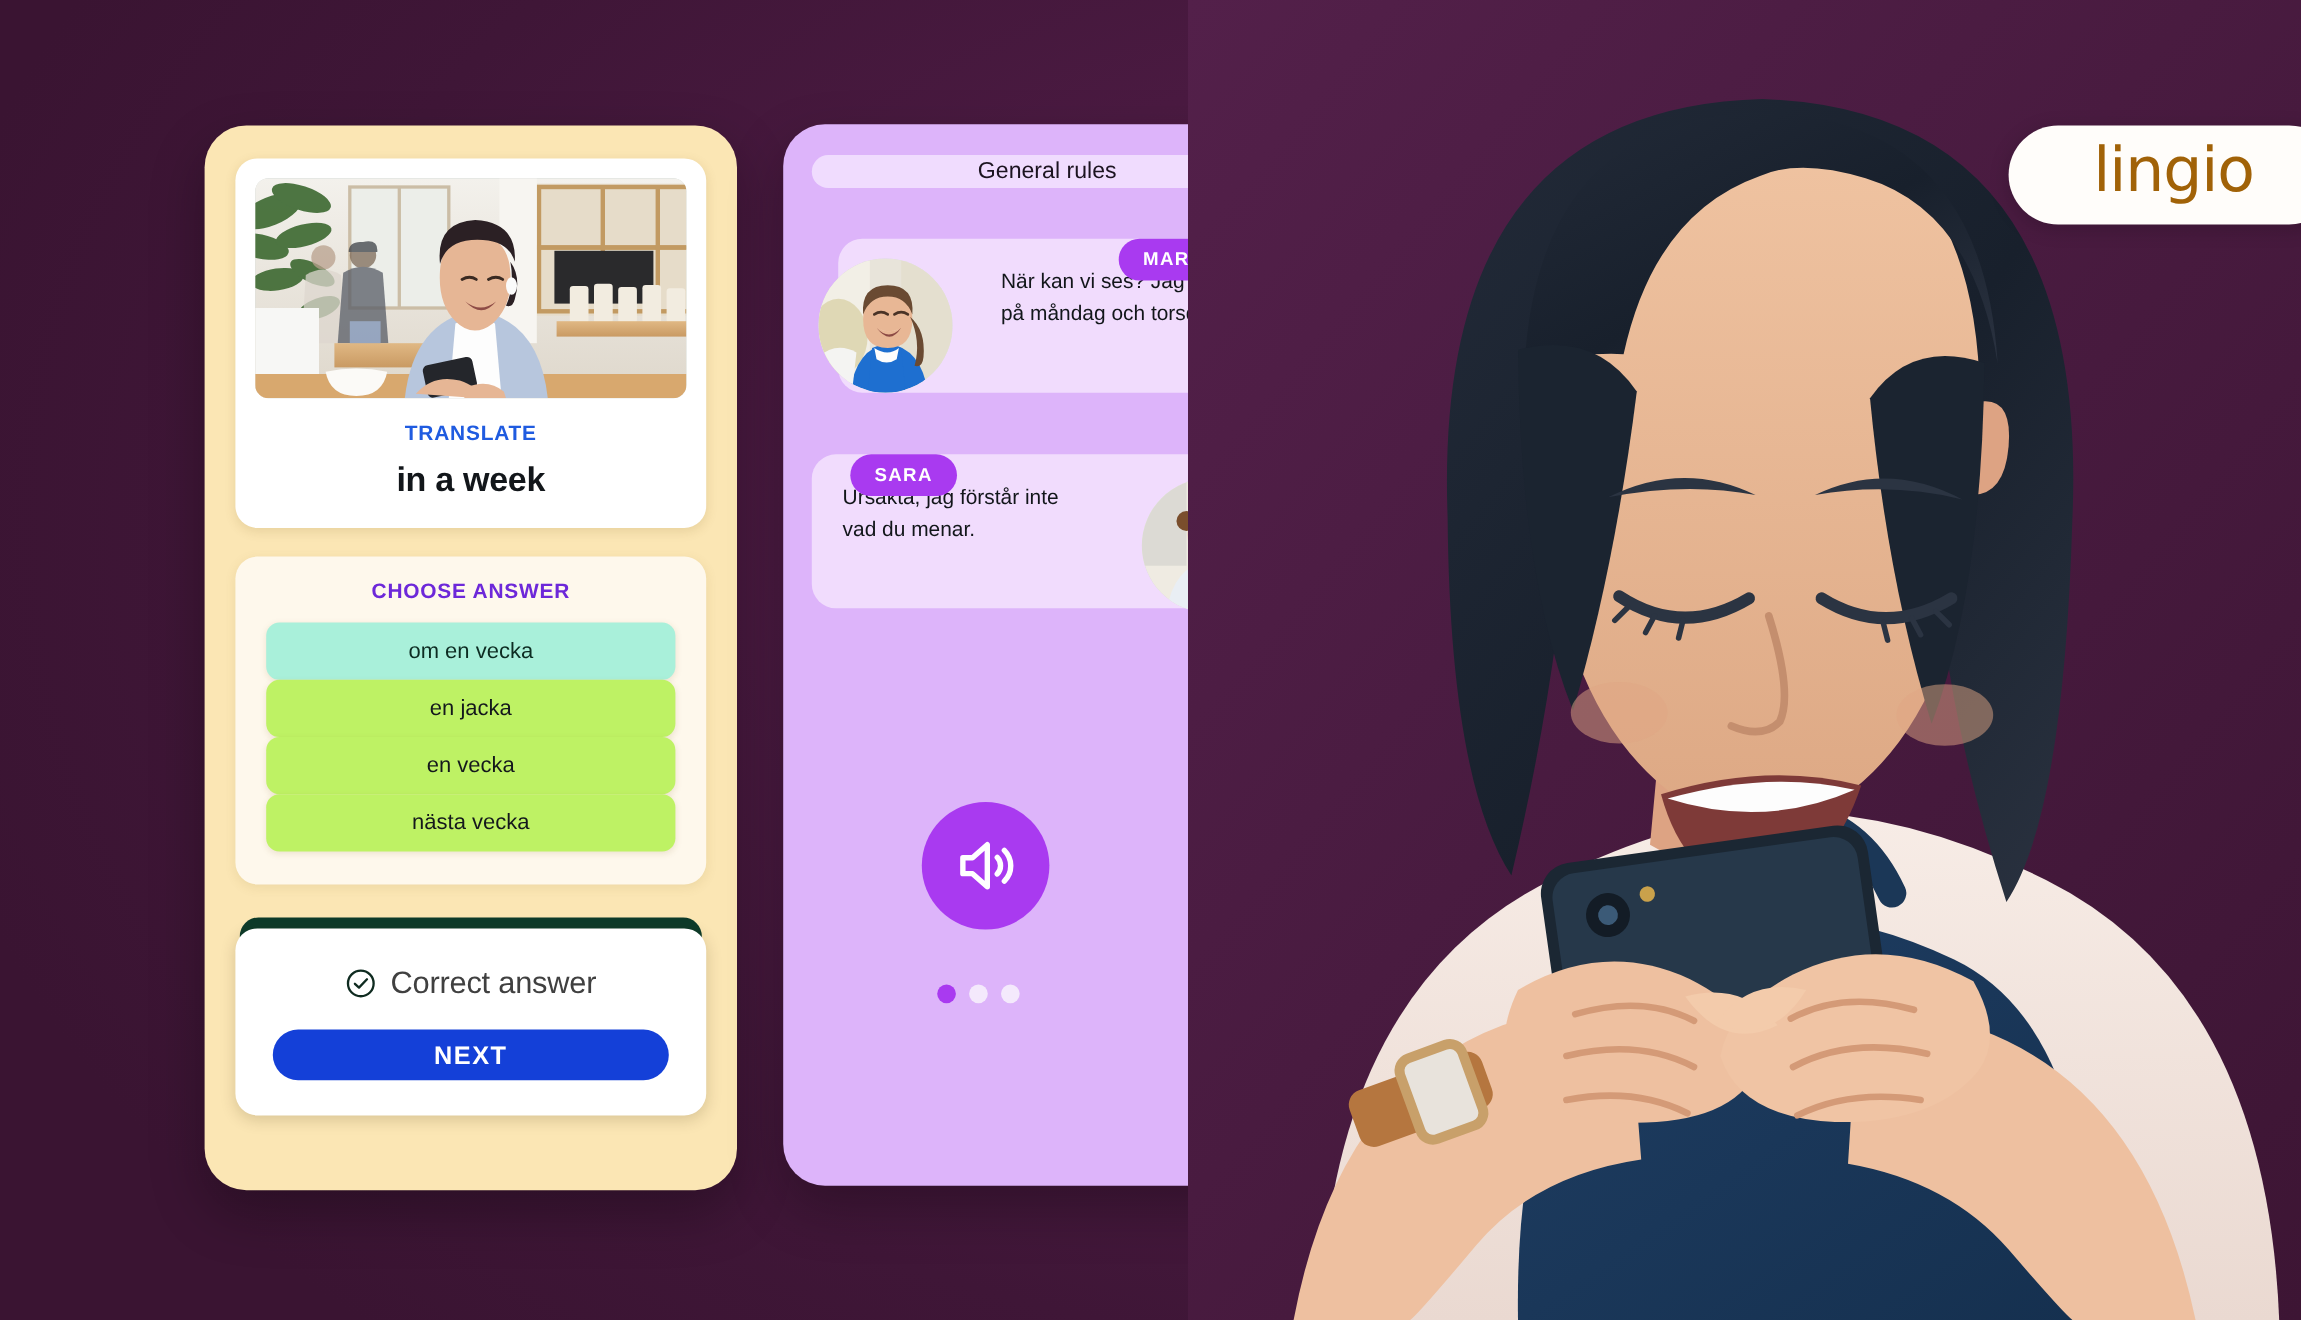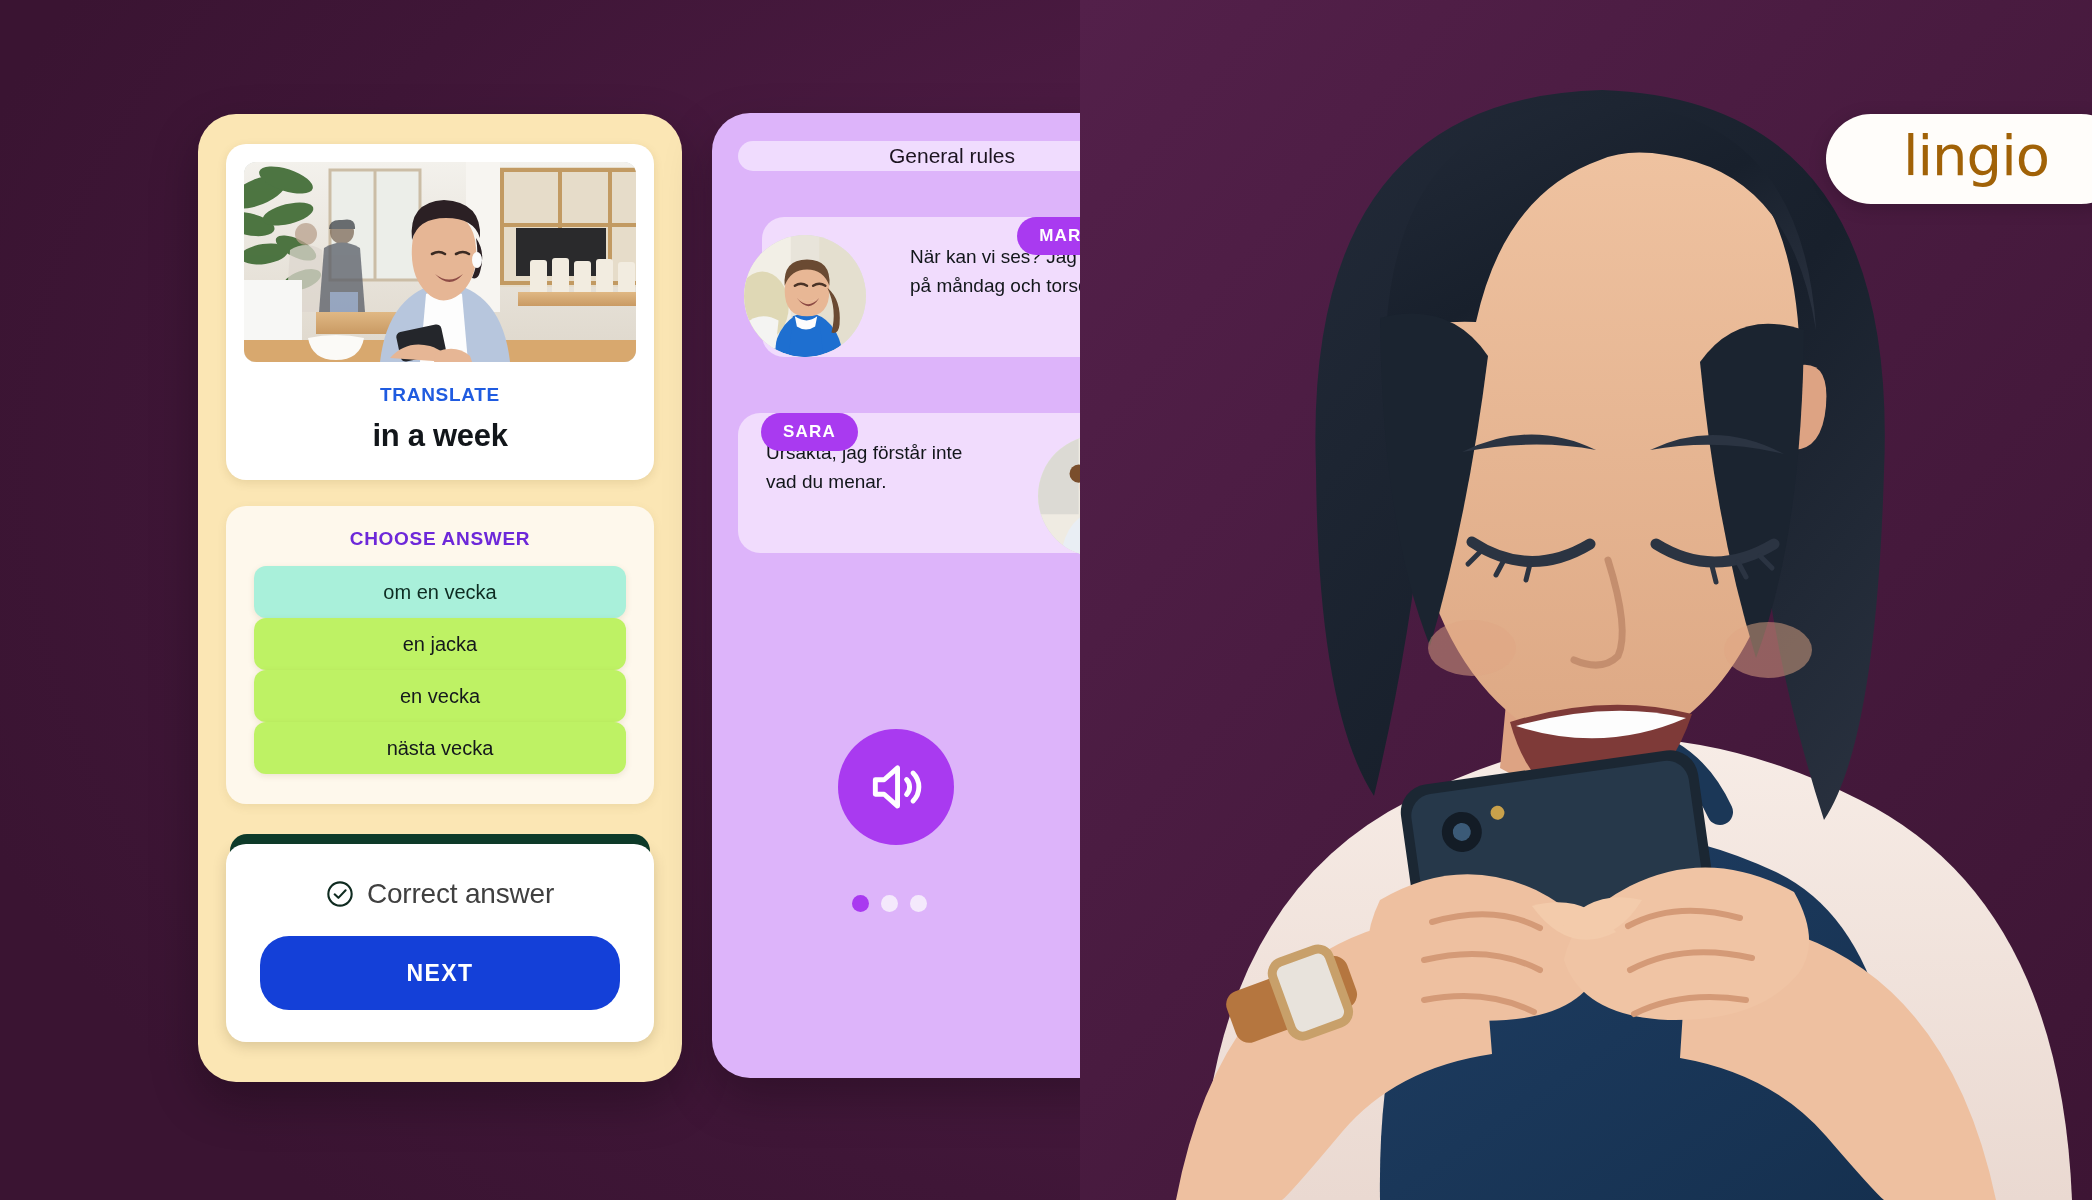"TRANSLATE" .card-yellow { left: 198px -> 186px }
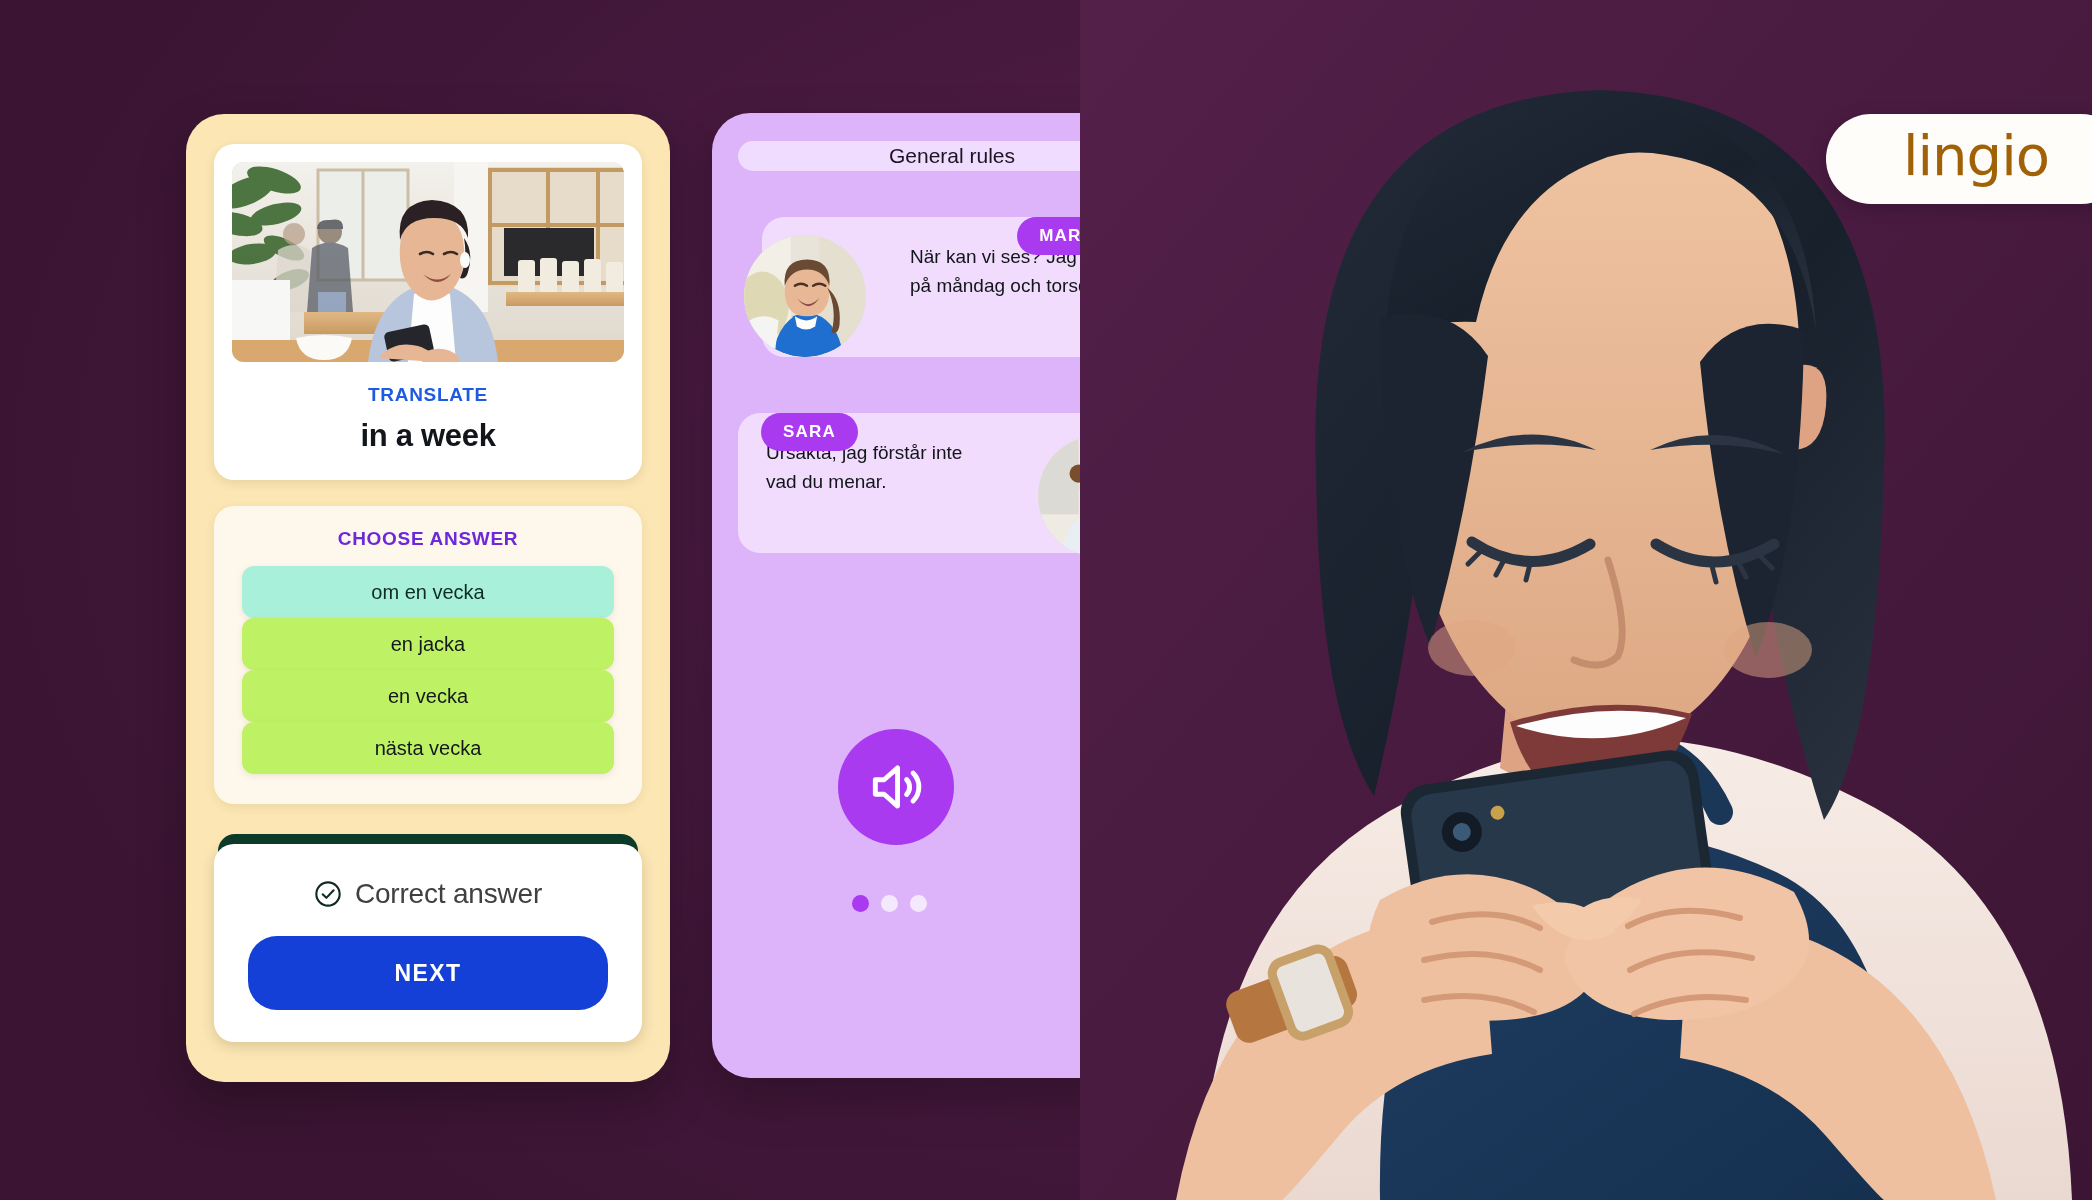"SARA" .badge-left { left: 23px -> 35px }
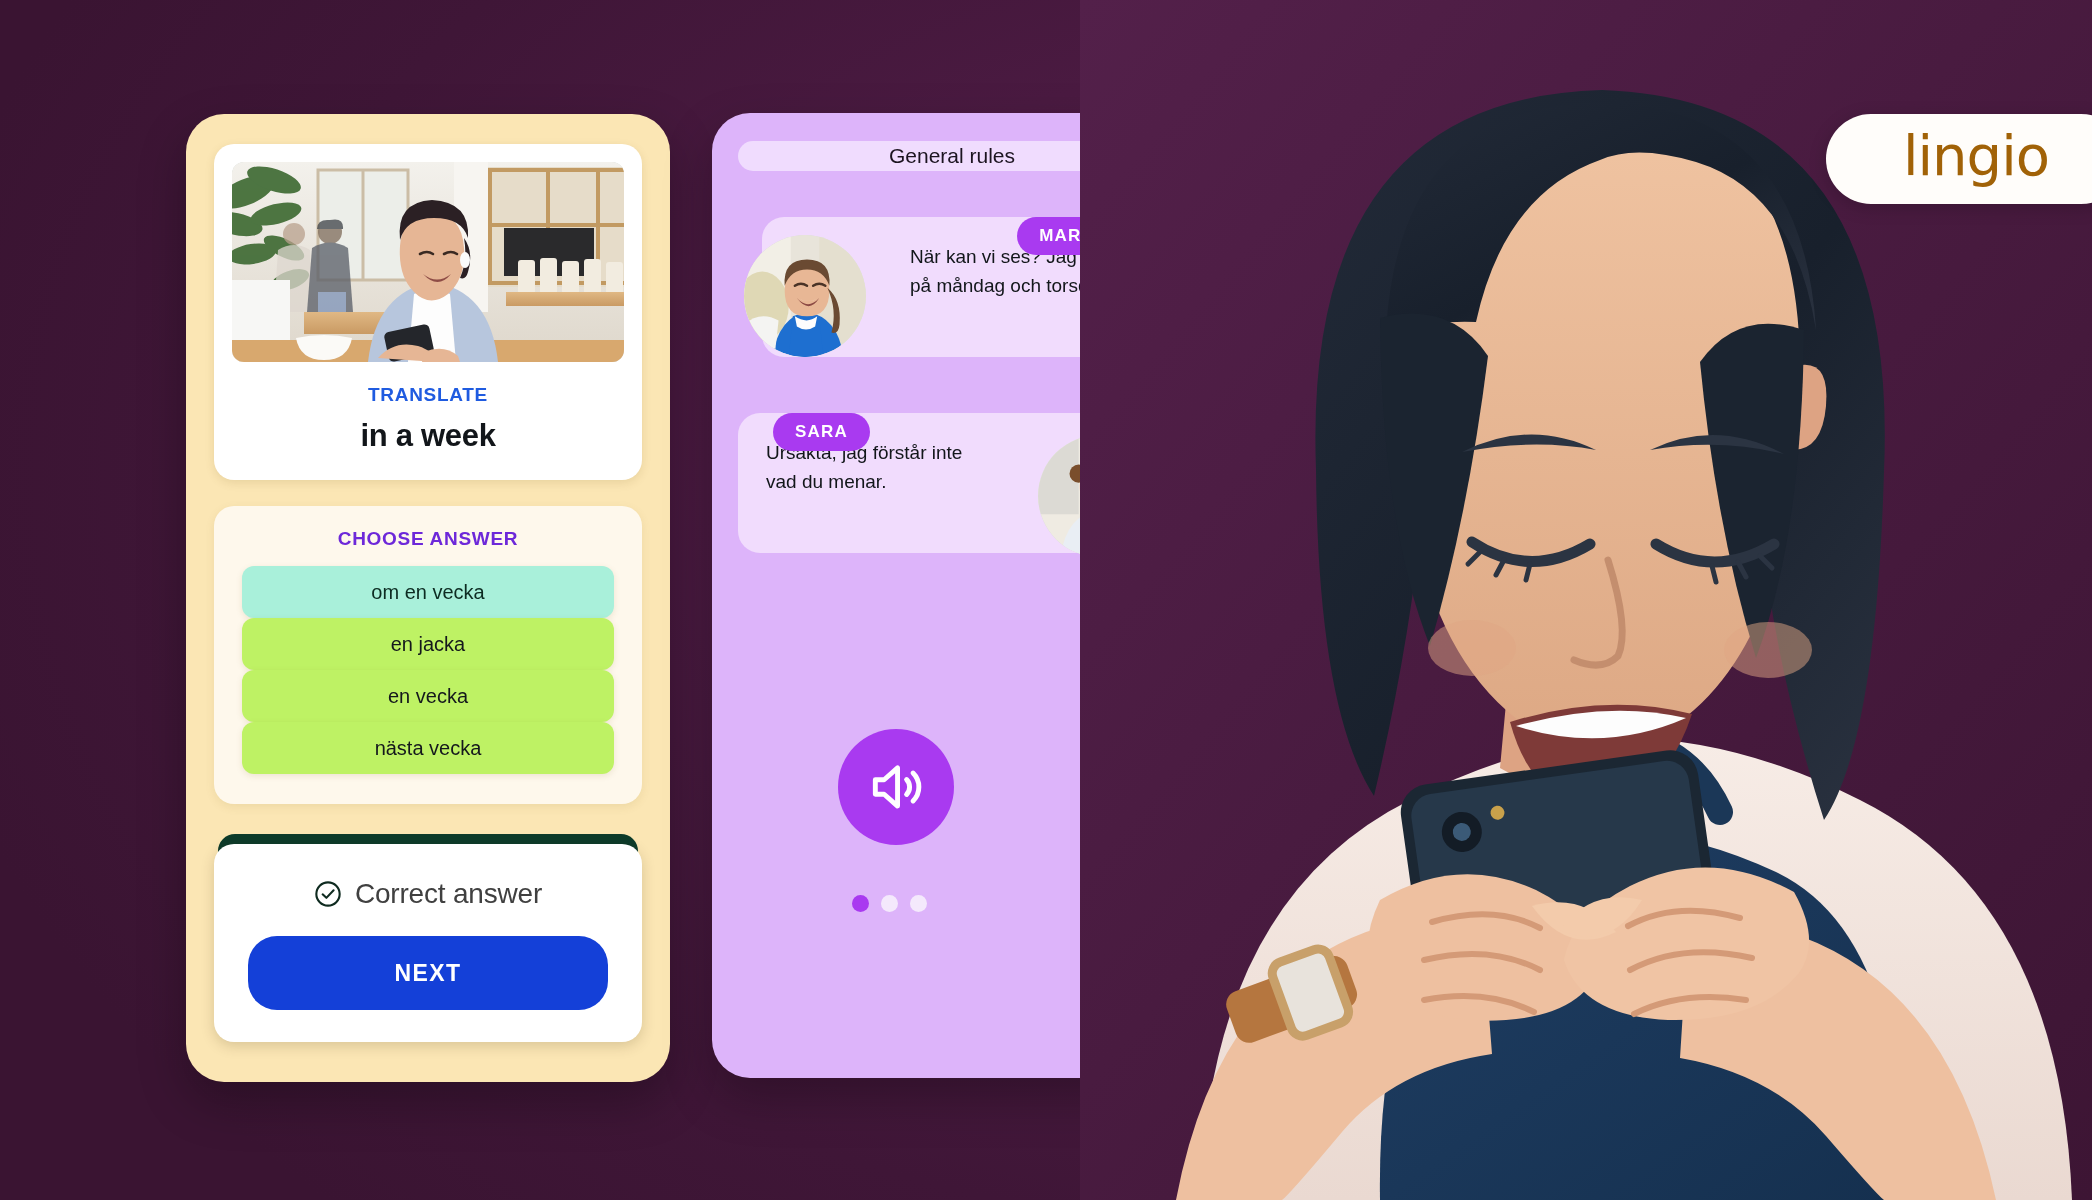"NEXT" .next-btn { height: 74px -> 46px }
